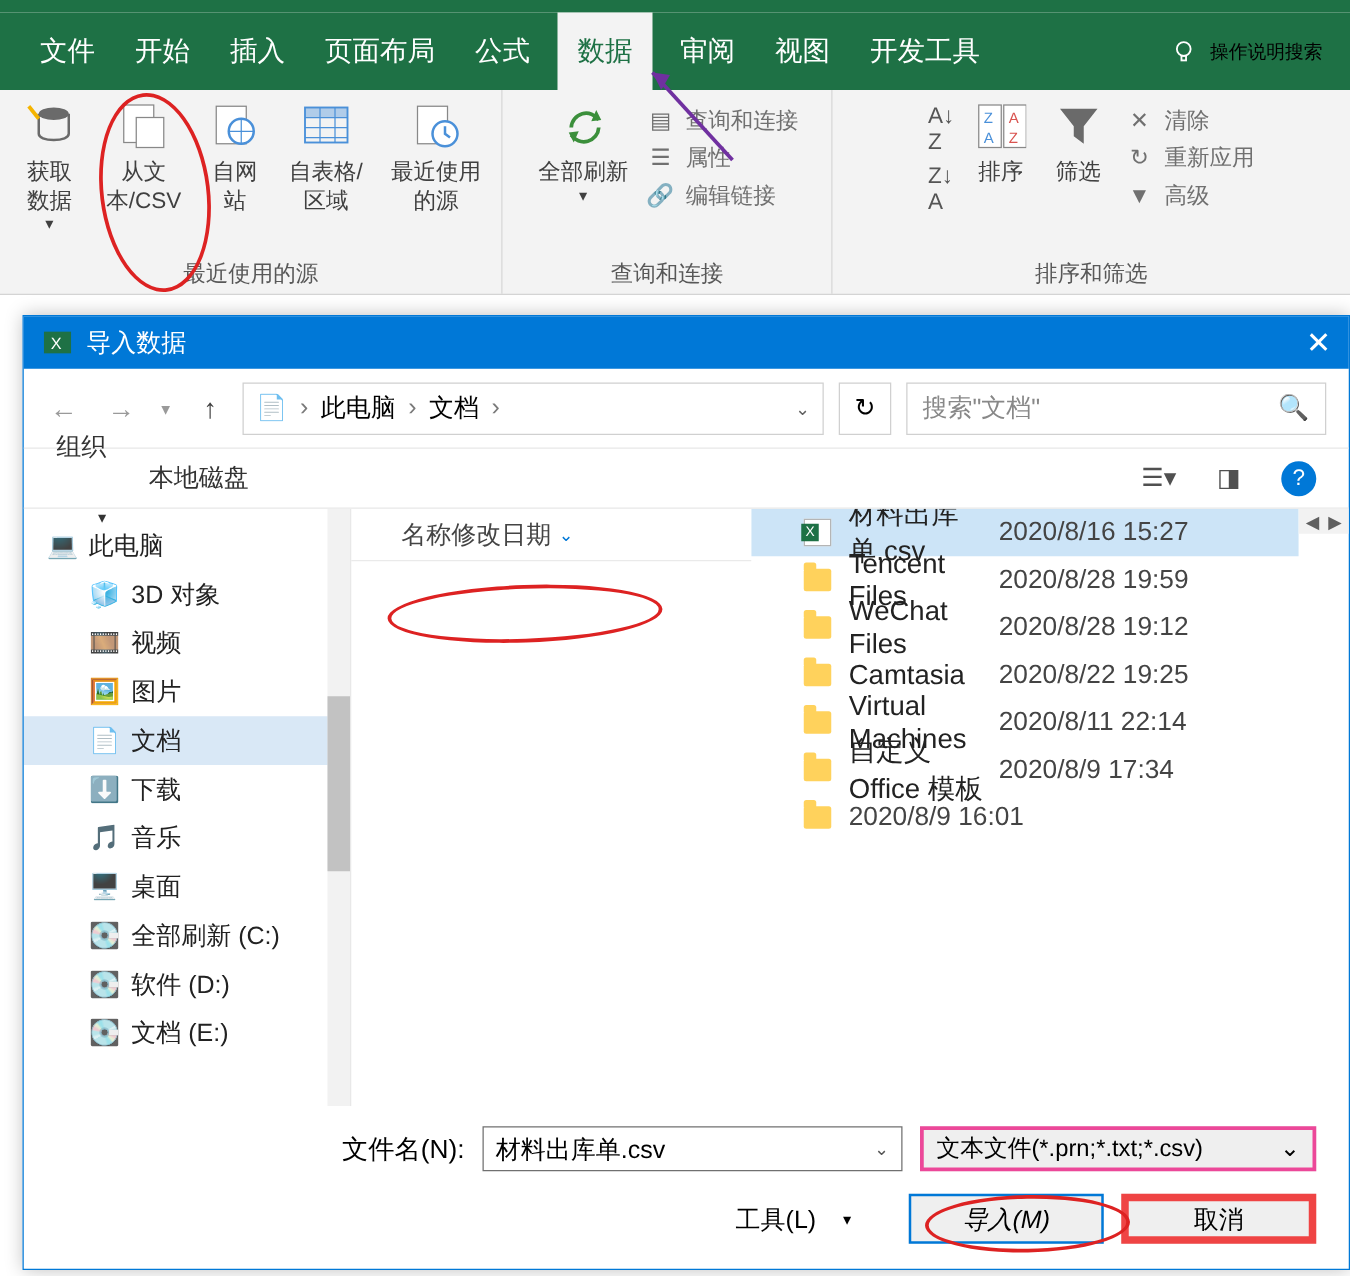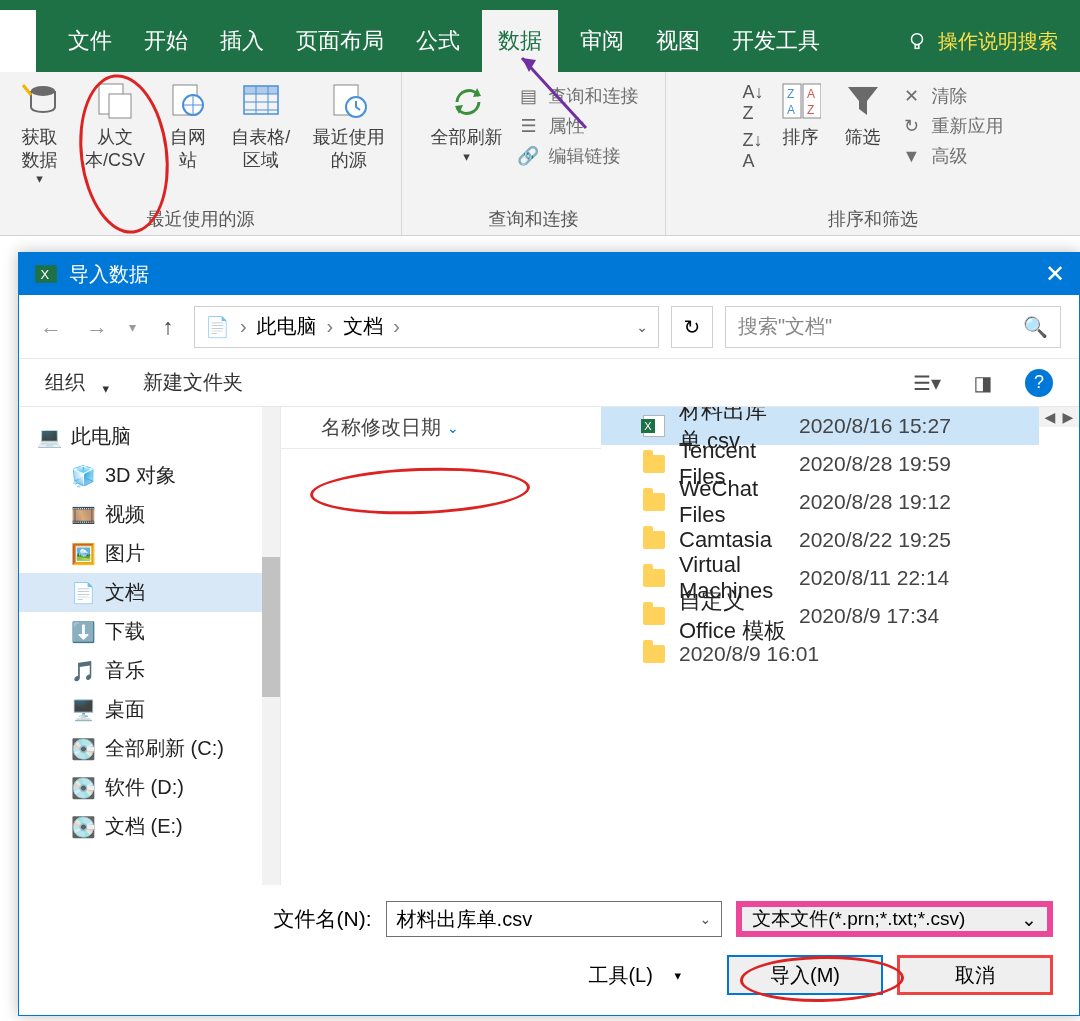"文件" .excel-tabs { margin-left: 36px -> none }
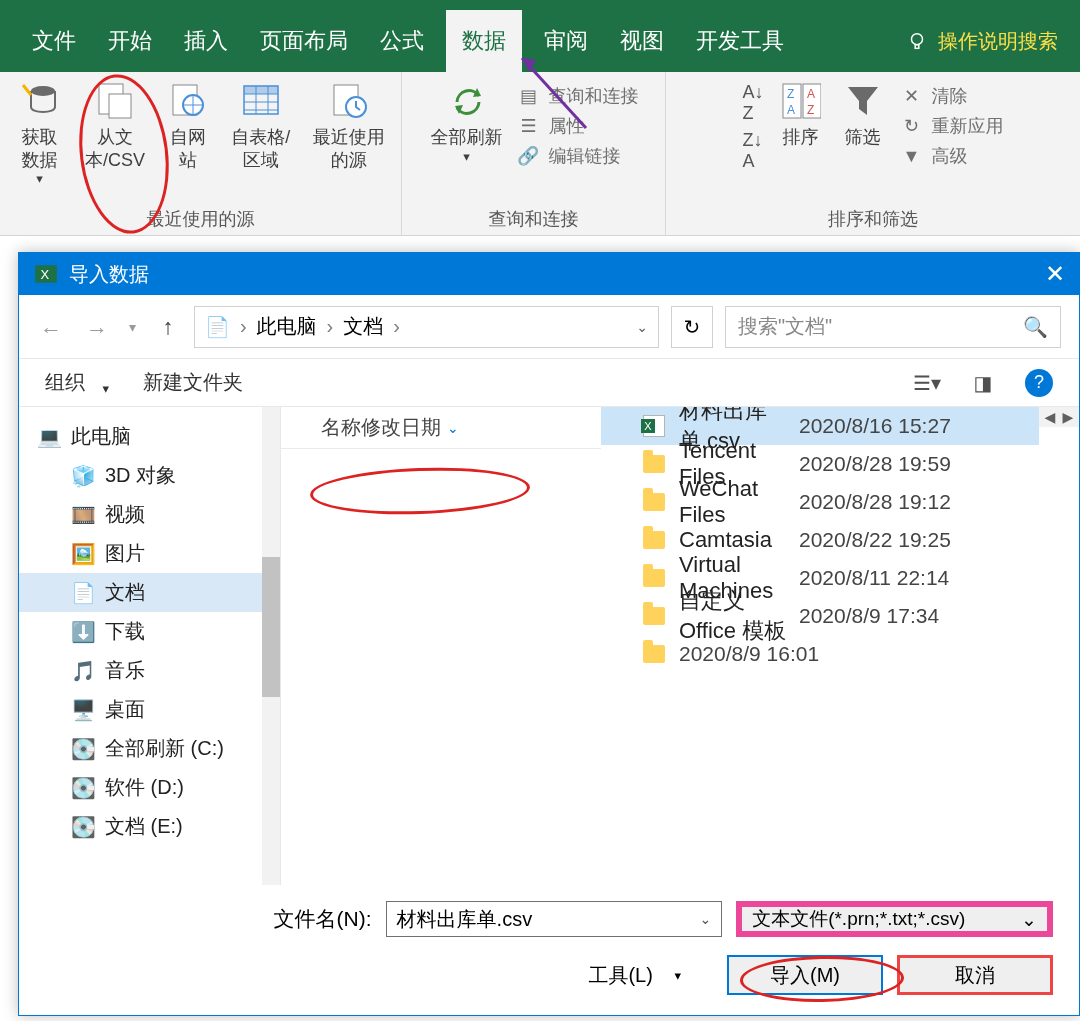"操作说明搜索" .tell-me { color: #fde047 -> #000000; font-size: 20px -> 15px }
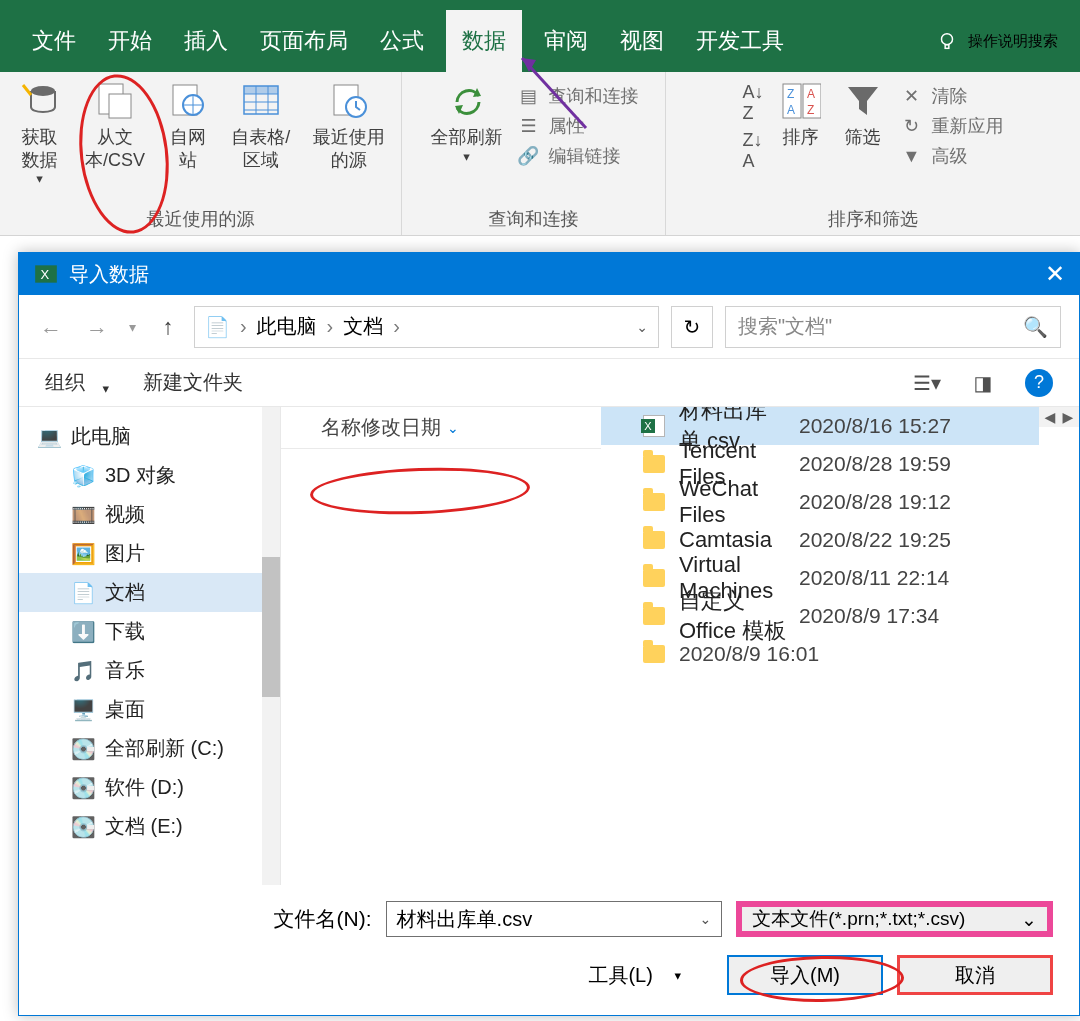"组织" .tb-item { flex-direction: none -> column }
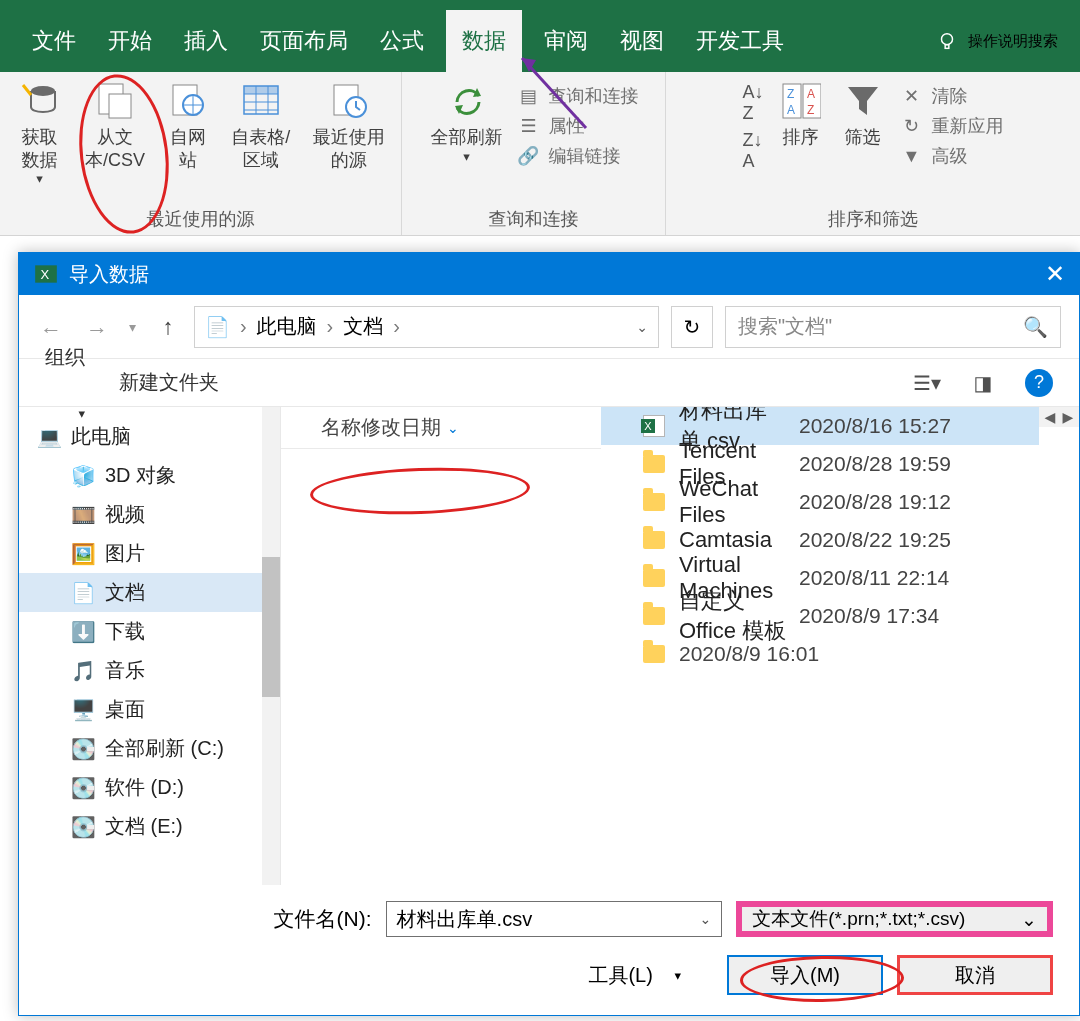"新建文件夹" span.tb-item { text: 新建文件夹 -> 本地磁盘 }
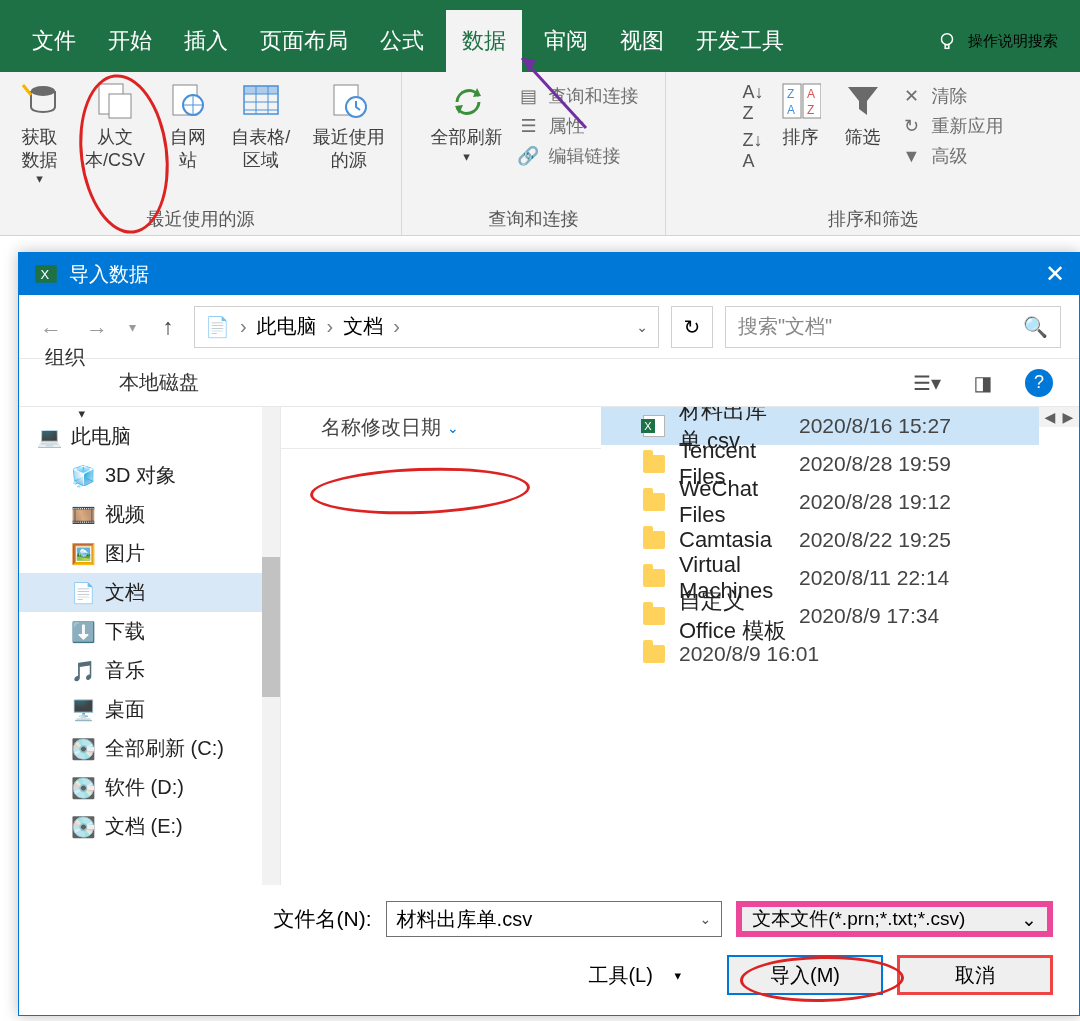"文本文件(*.prn;*.txt;*.csv)" .filter-combo { border: 6px solid #ec4899 -> 3px solid #ec4899 }
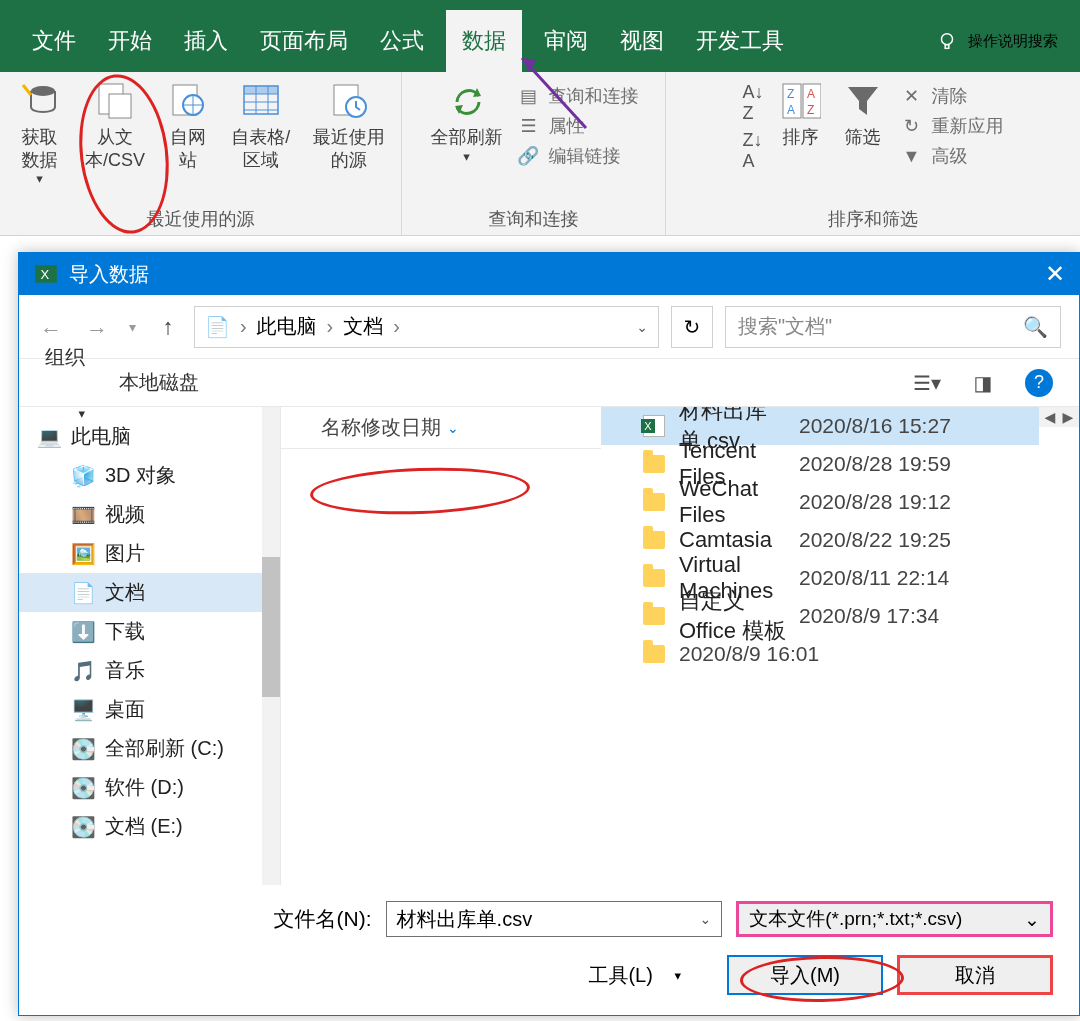"导入(M)" .btn.primary { font-style: none -> italic }
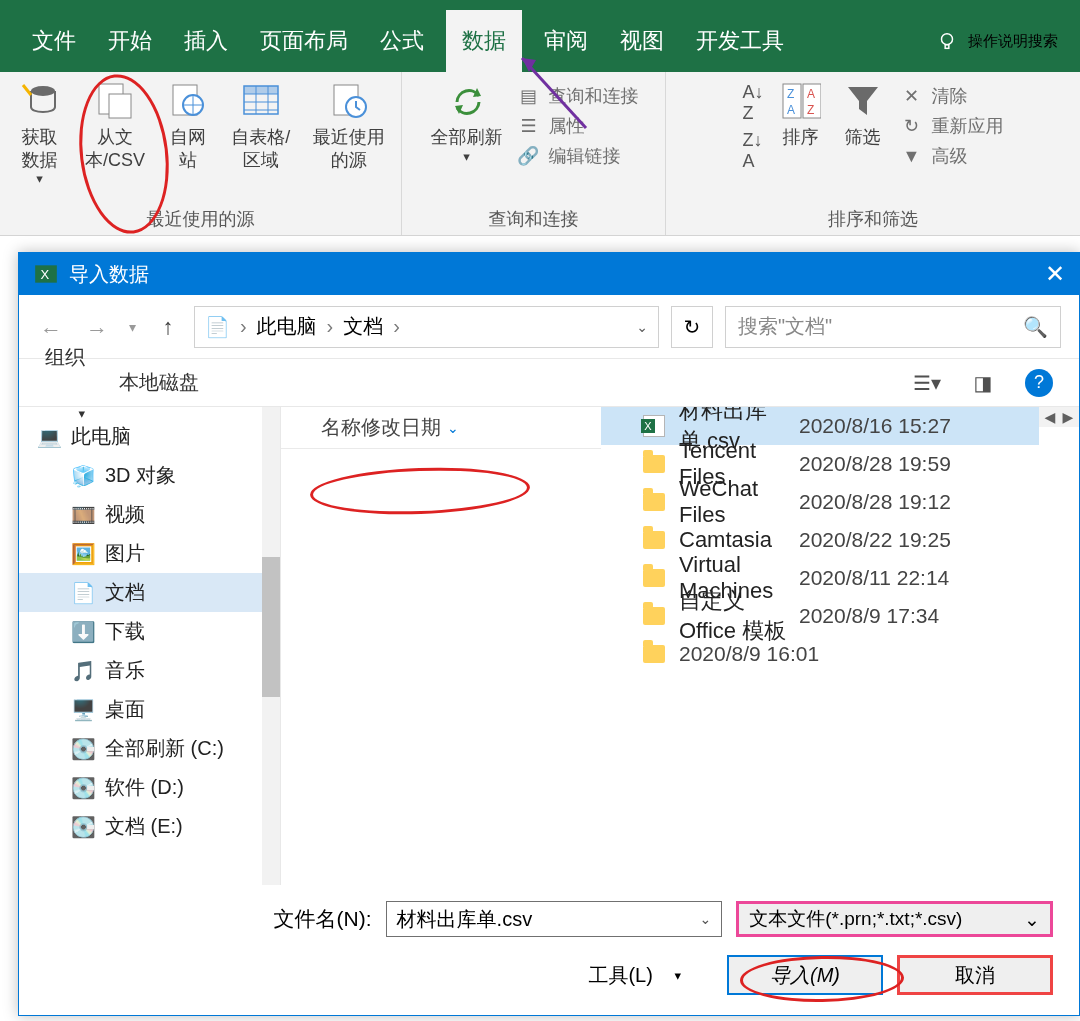"取消" .btn { border: 3px solid #ef4444 -> 6px solid #ef4444 }
